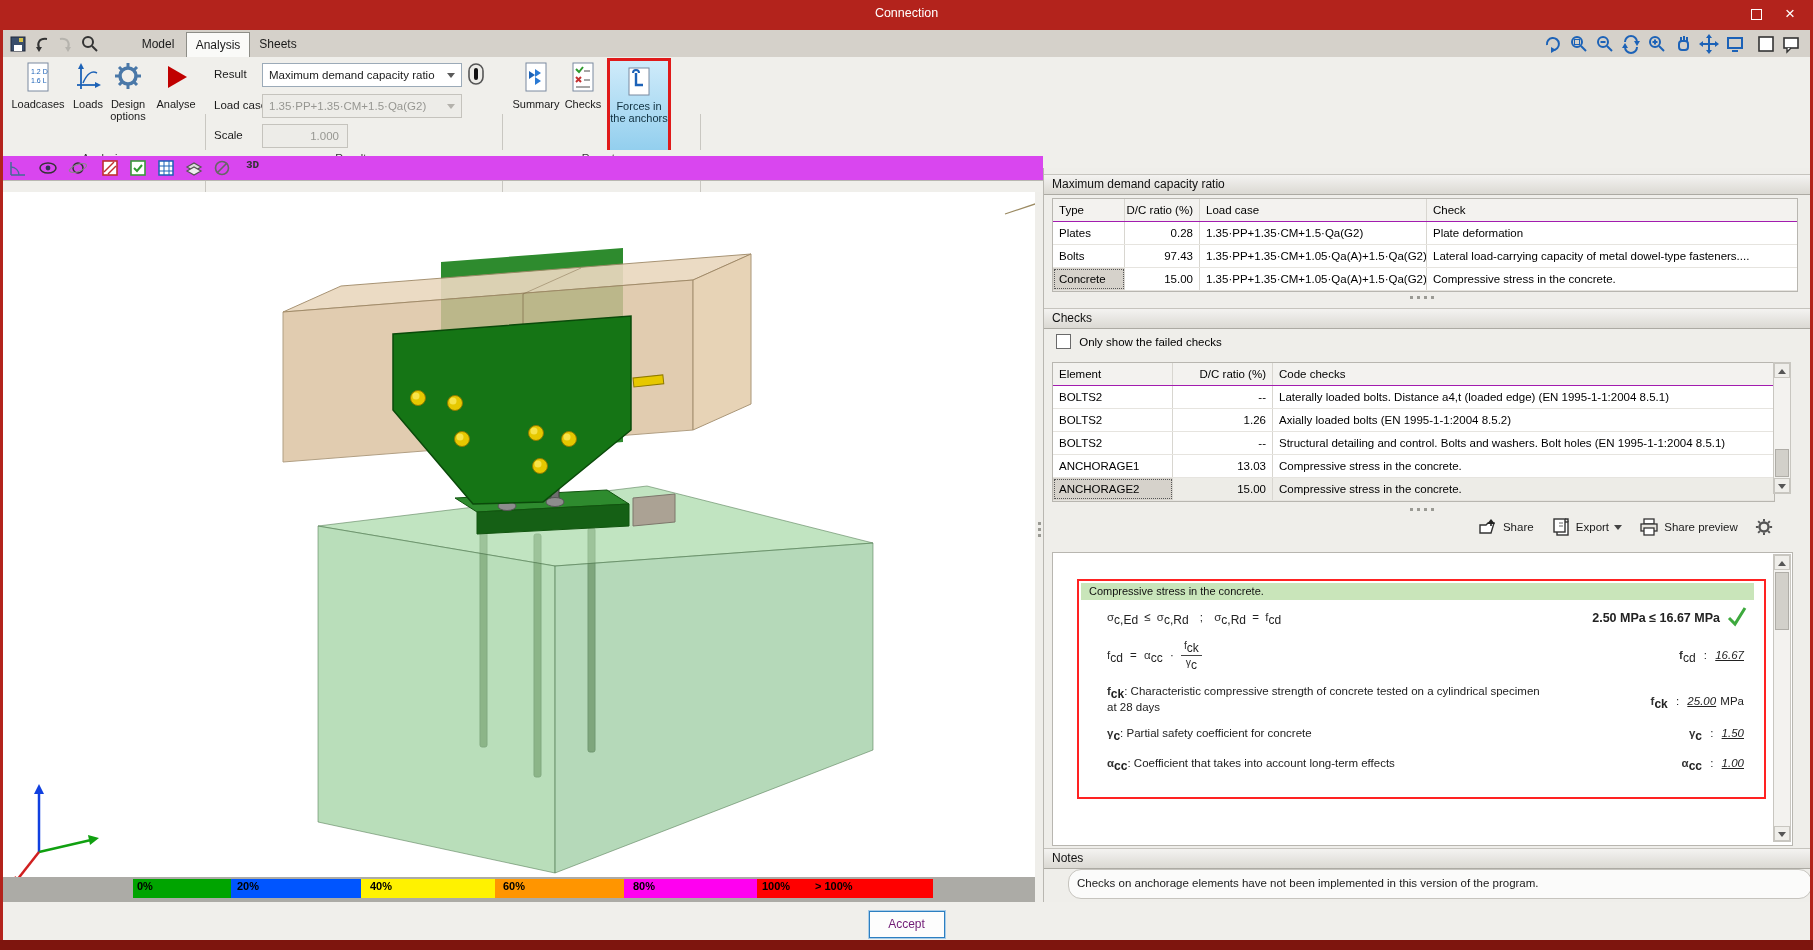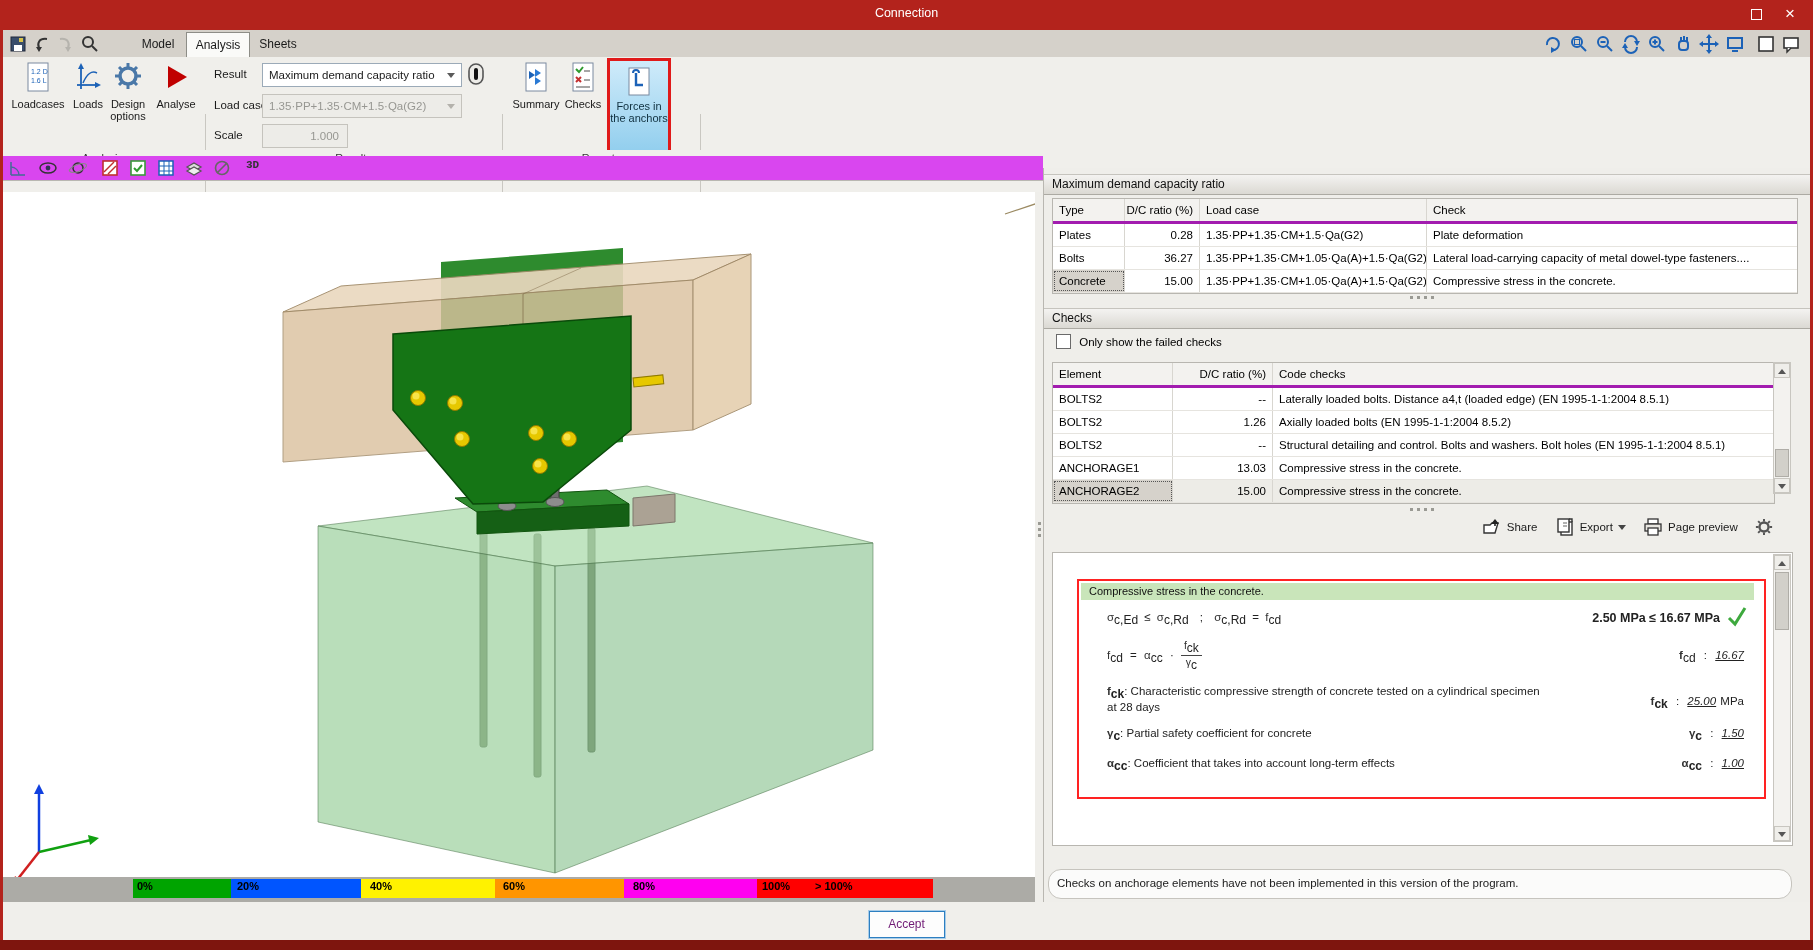"Type" .trow.hdr { border-bottom: 3px solid #a21caf -> 1px solid #a21caf }
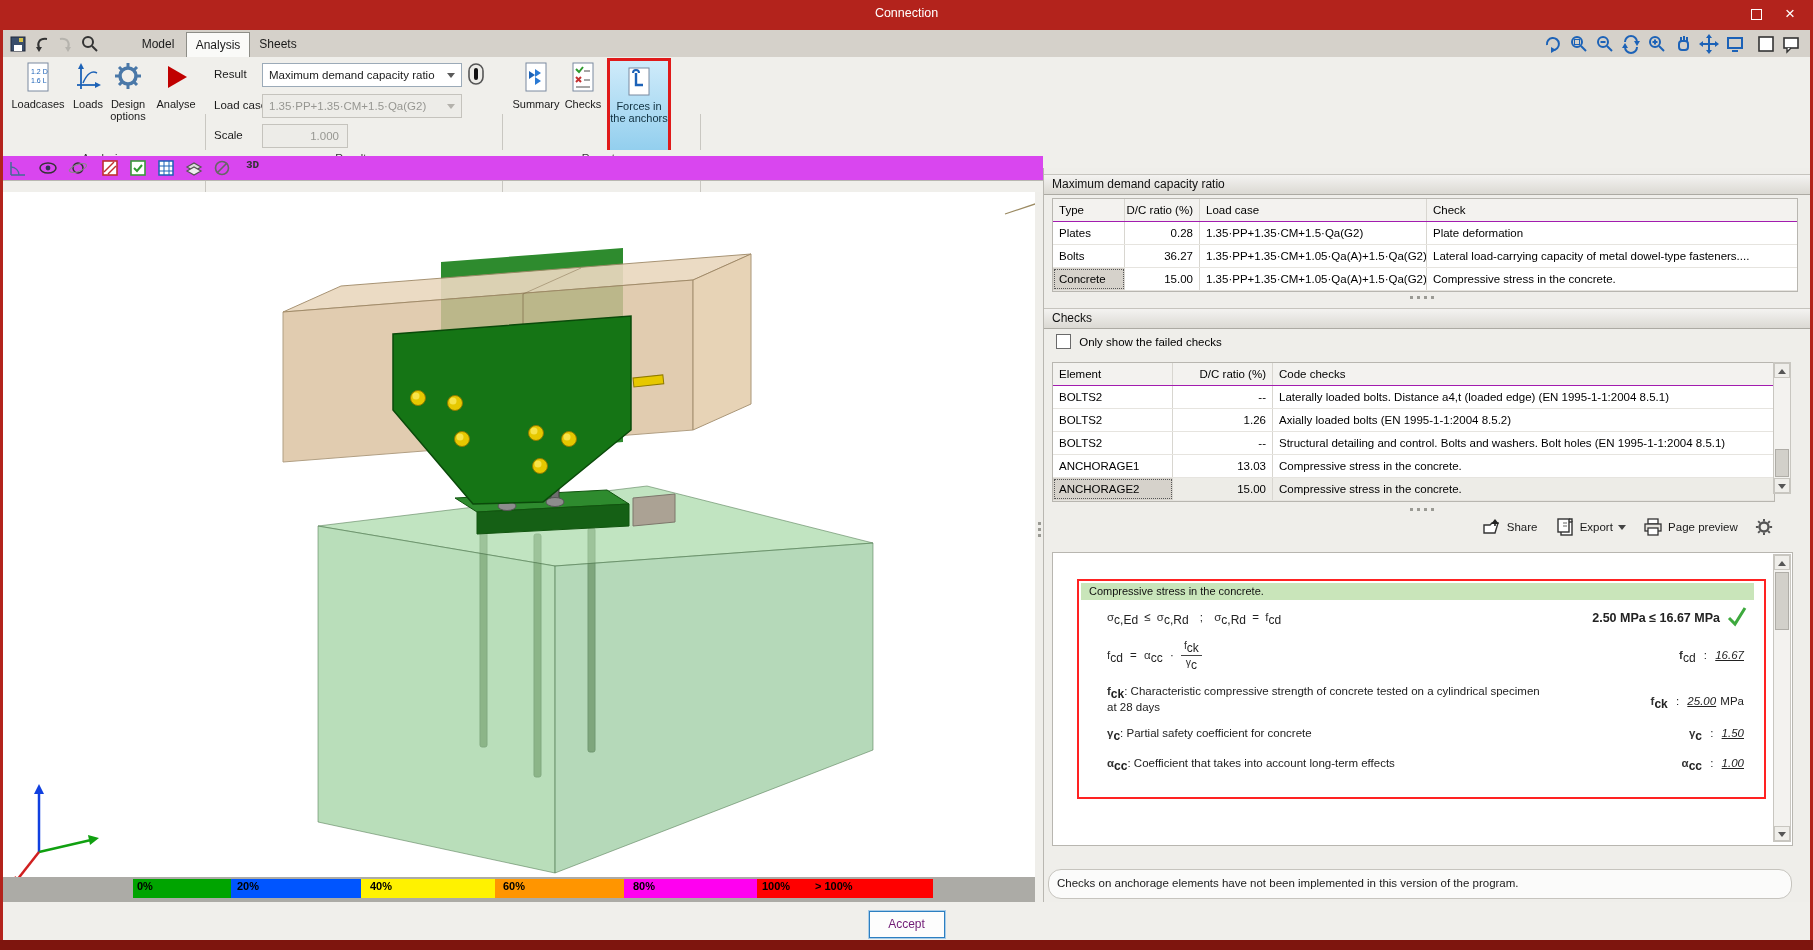"36.27" div.tcell { text: 36.27 -> 97.43 }
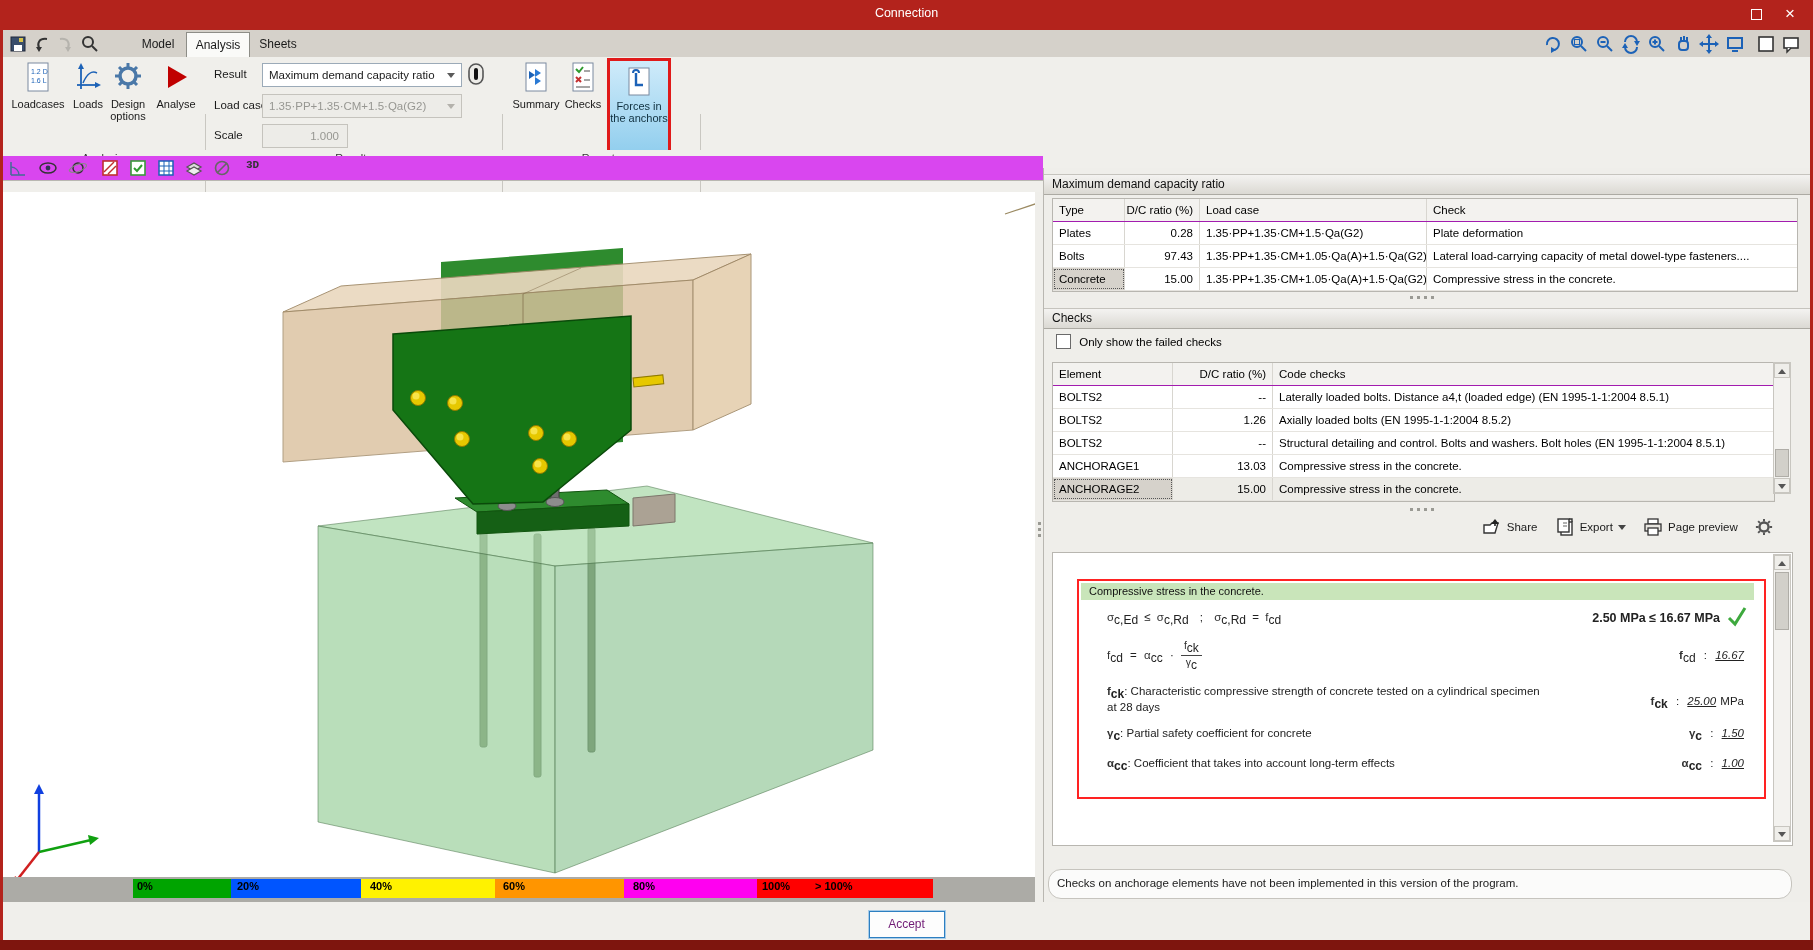"Page preview" span { text: Page -> Share }
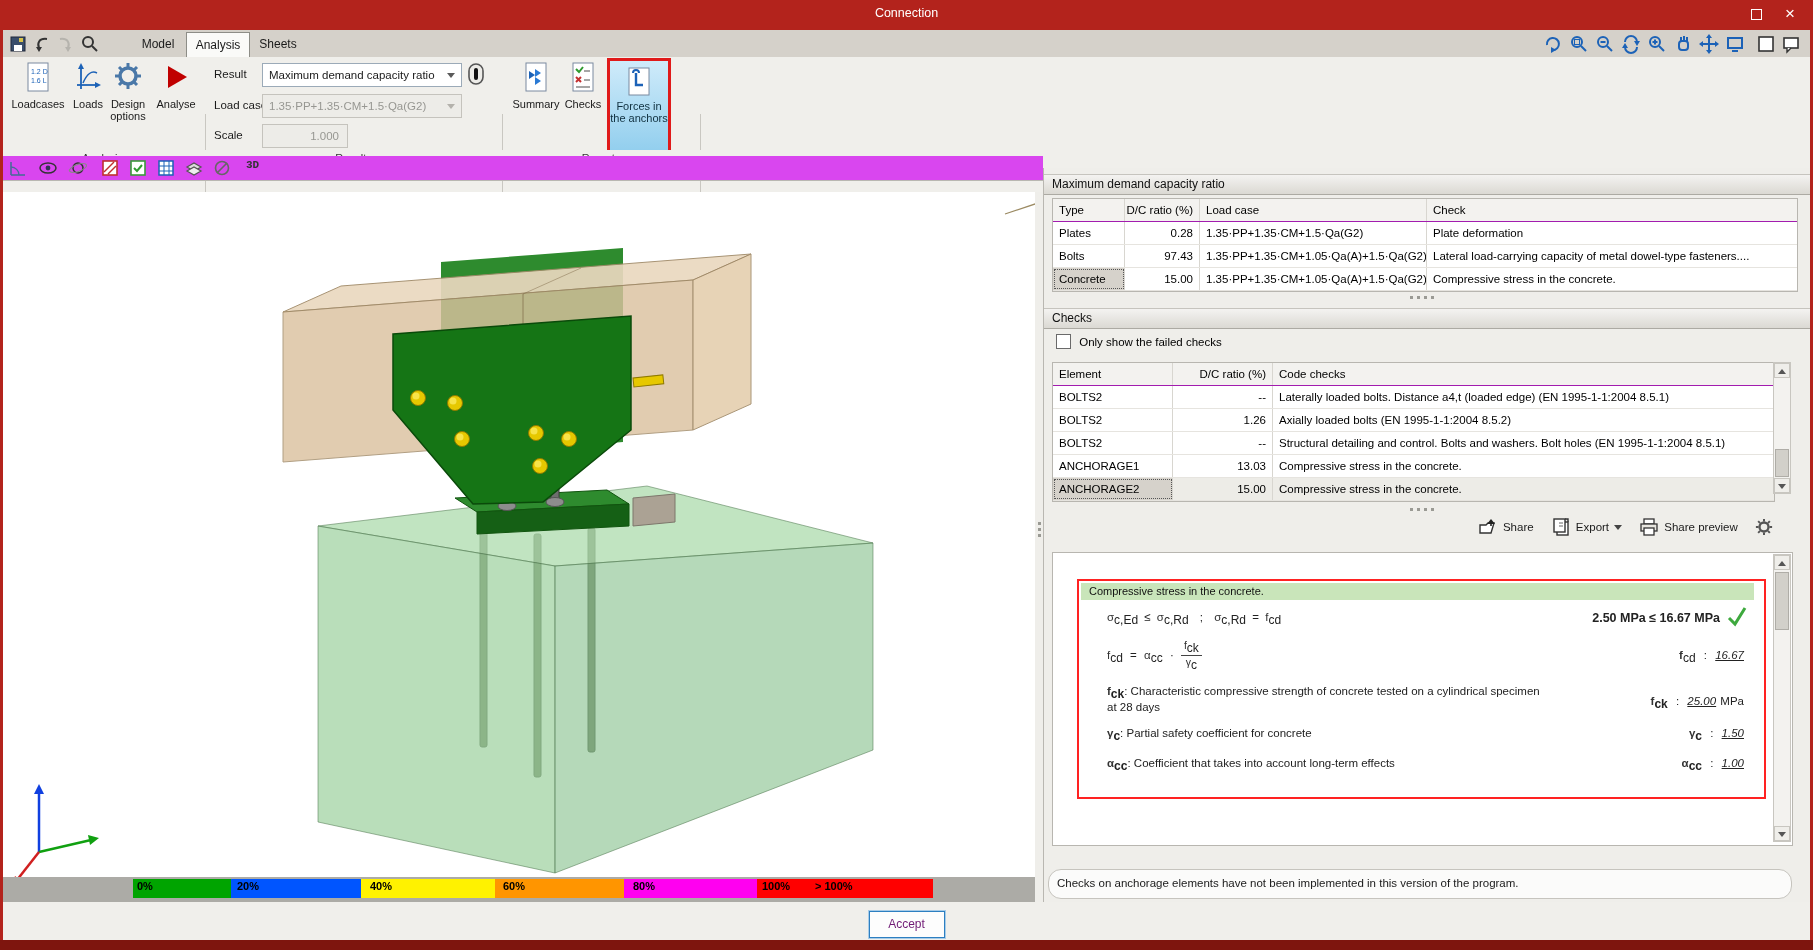"Notes" div.abs { html: none -> <div><span>Notes</span></div> }
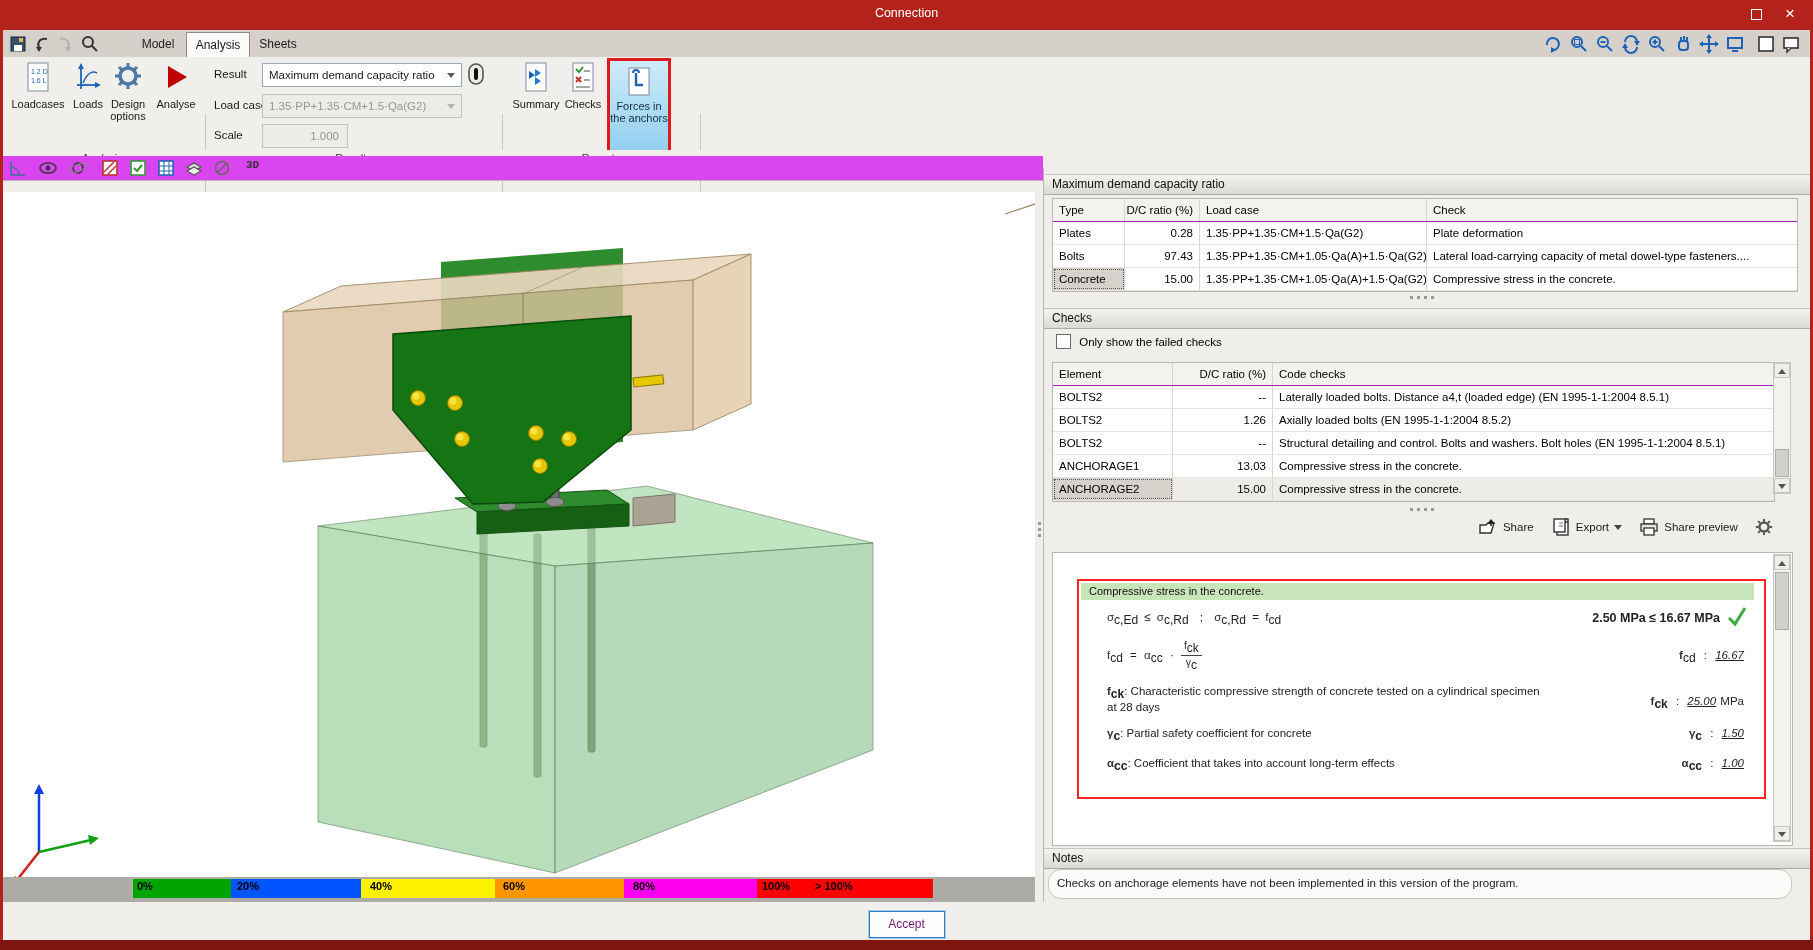"Checks on anchorage elements have" div.abs { left: 4px -> 24px }
